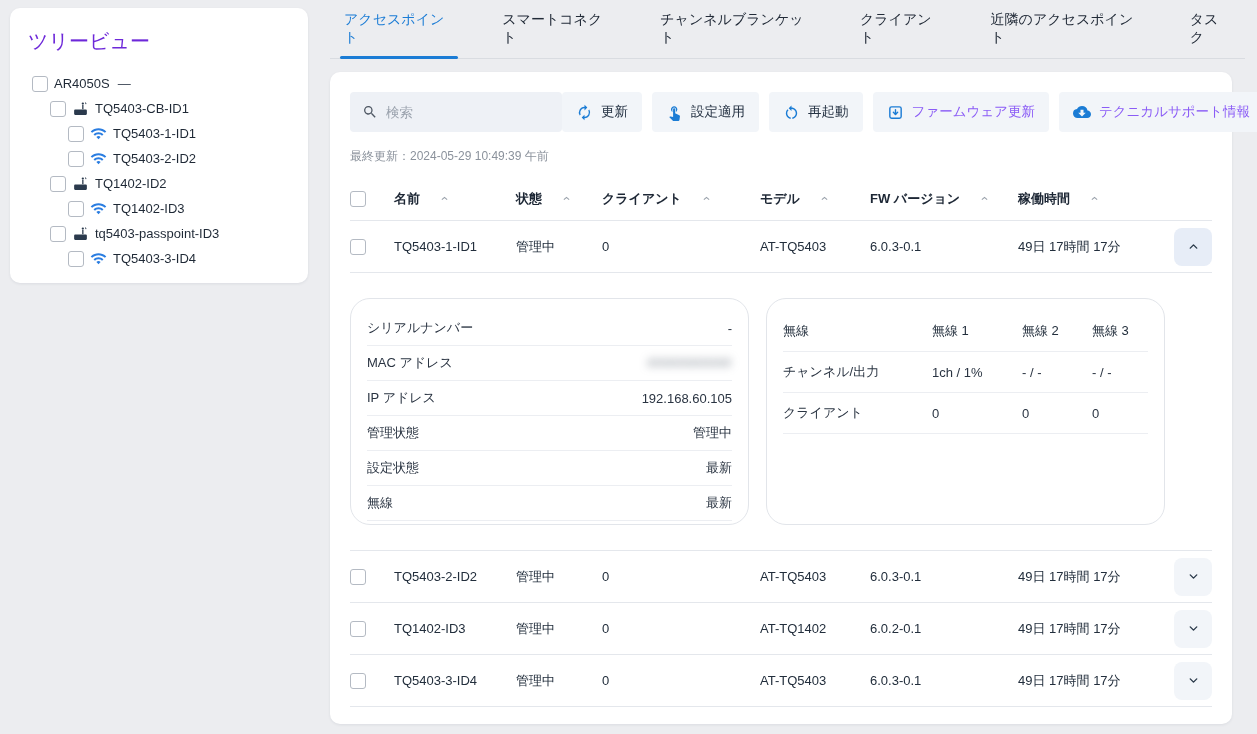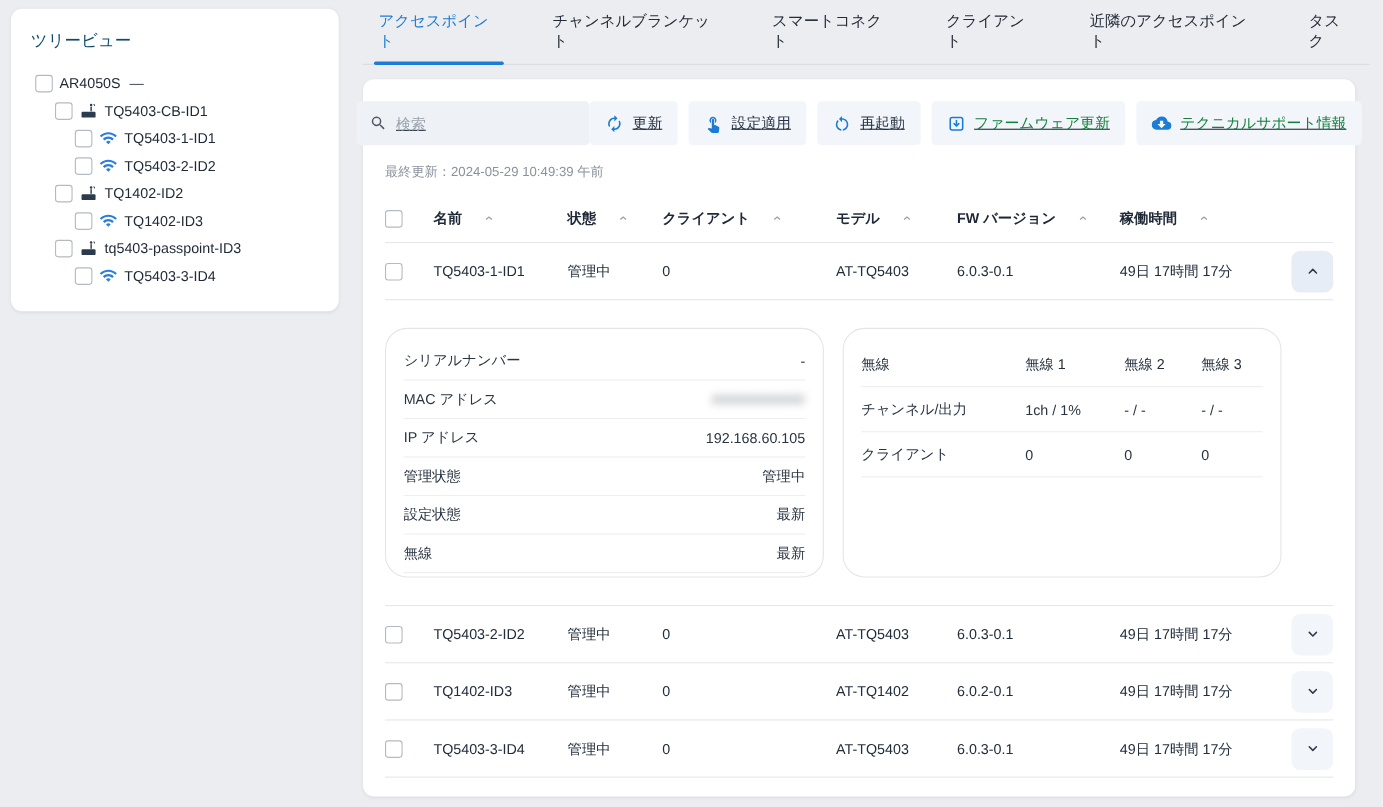"チャンネルブランケット" div.tab { order: before "スマートコネクト" -> after "スマートコネクト" }
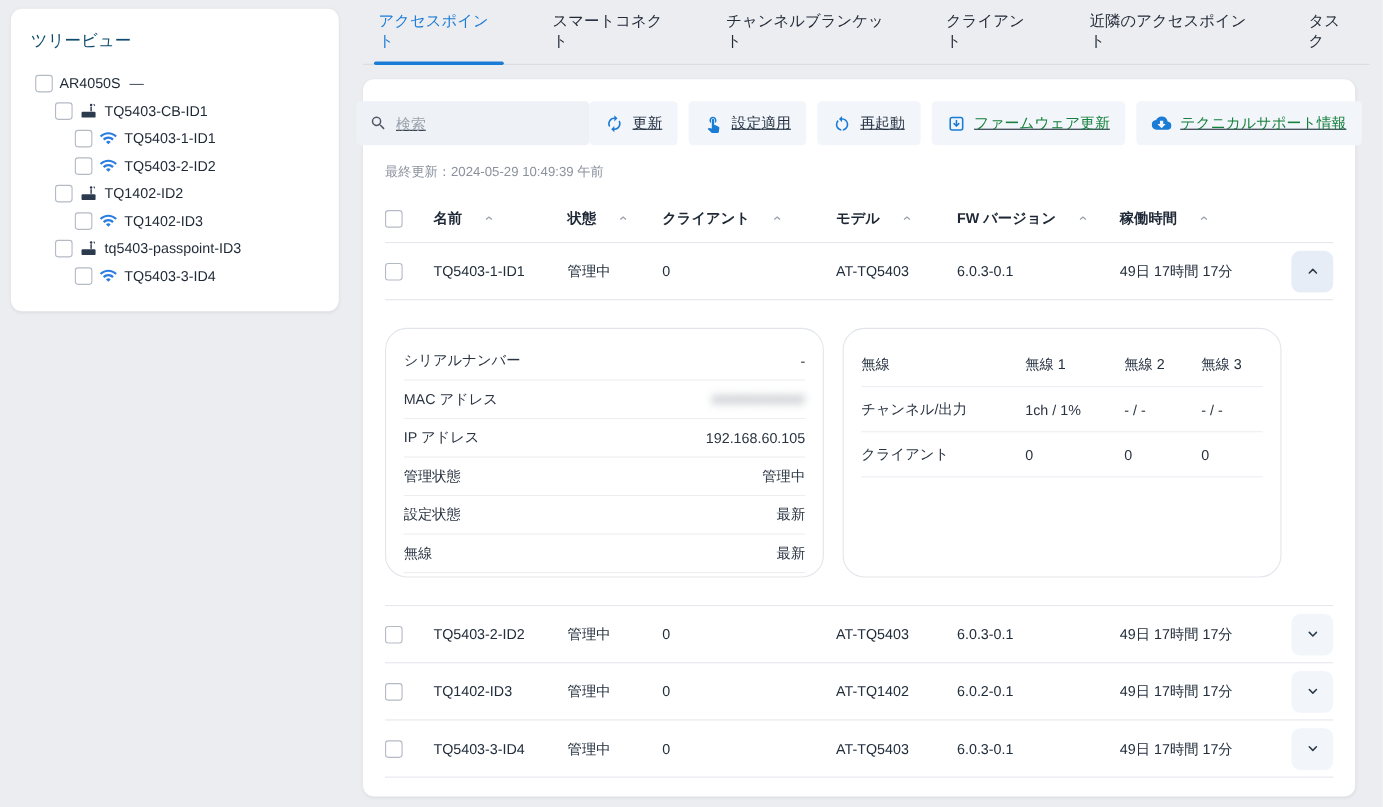"ツリービュー" .tree-title { color: #0c4a6e -> #6d28d9; font-size: 15px -> 20px }
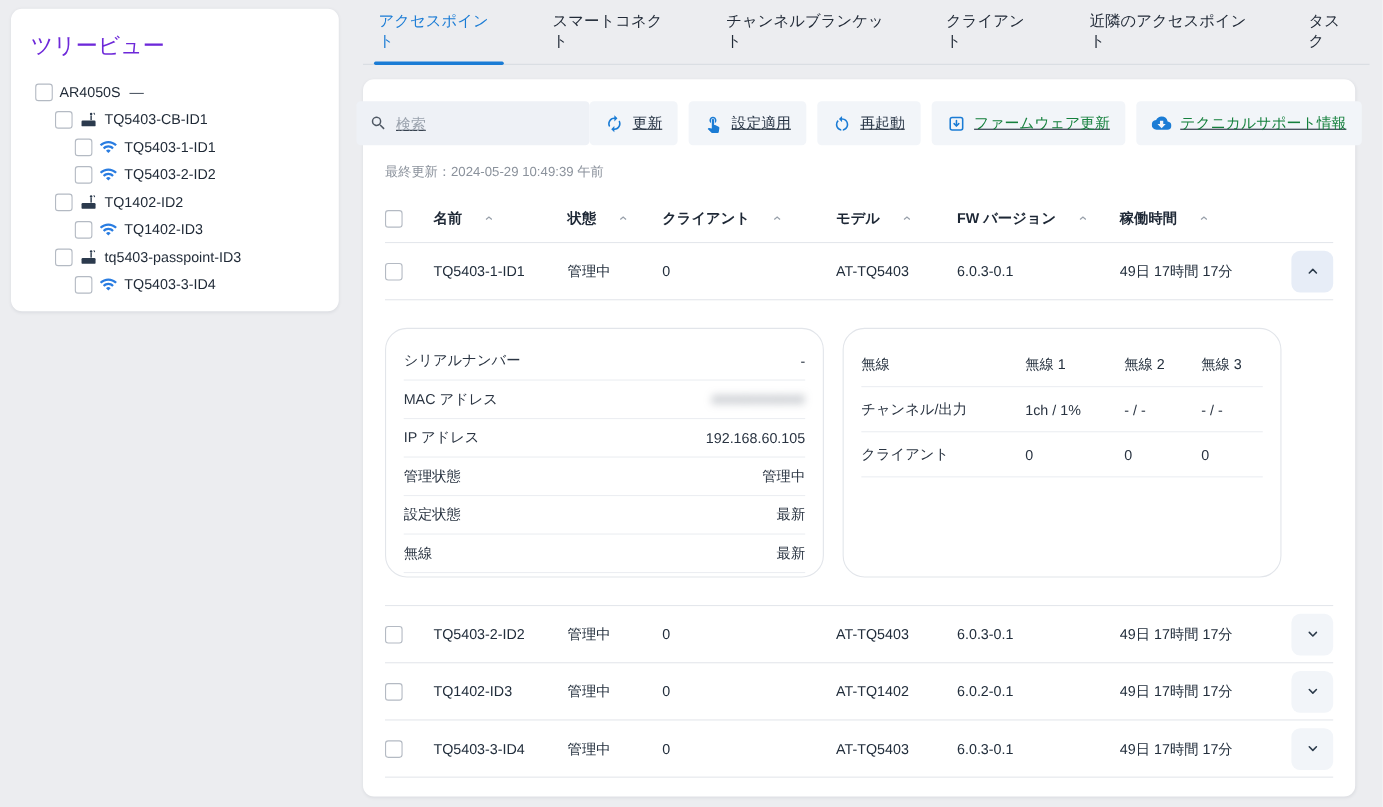"検索" .toolbar { justify-content: center -> flex-start; text-decoration: underline -> none }
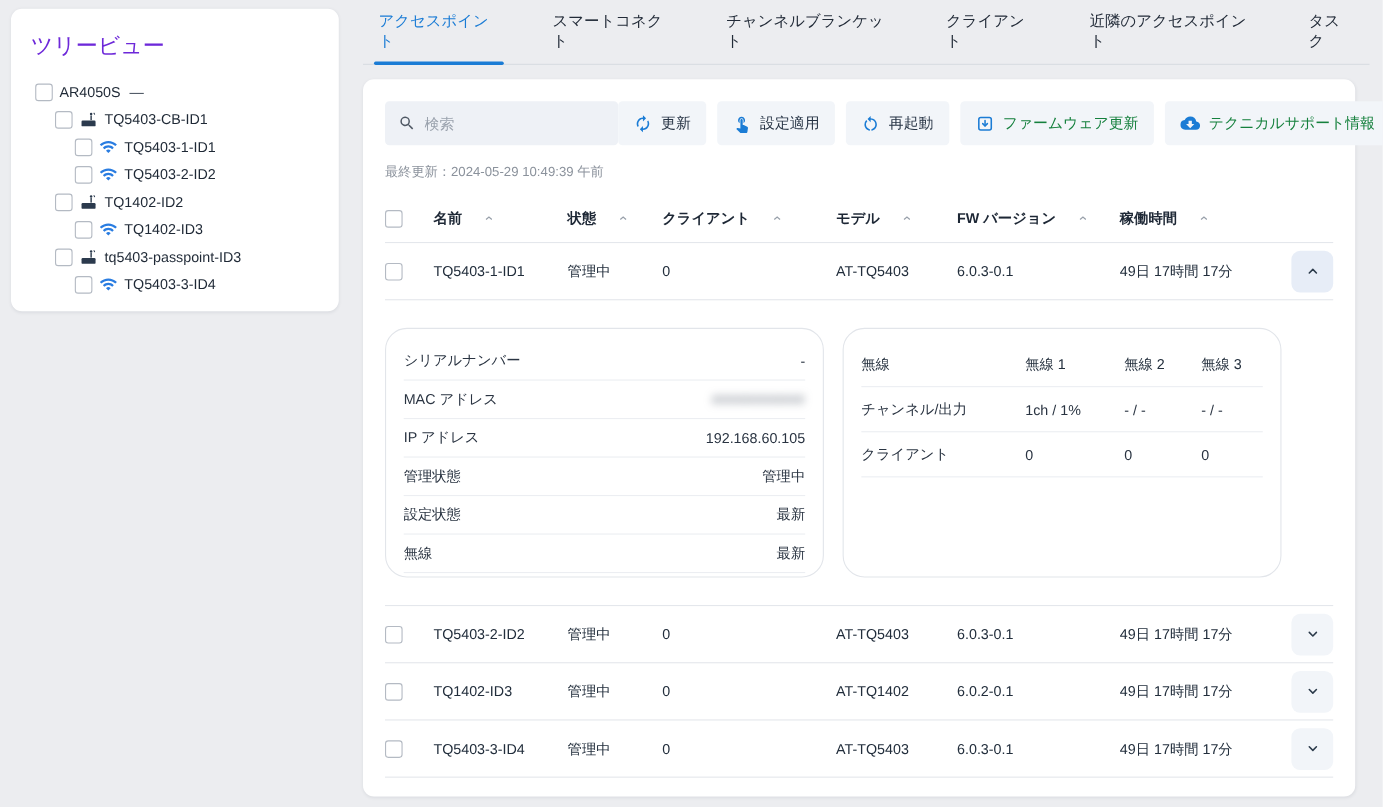"ファームウェア更新" .btn.primary-text { color: #15803d -> #8b5cf6 }
